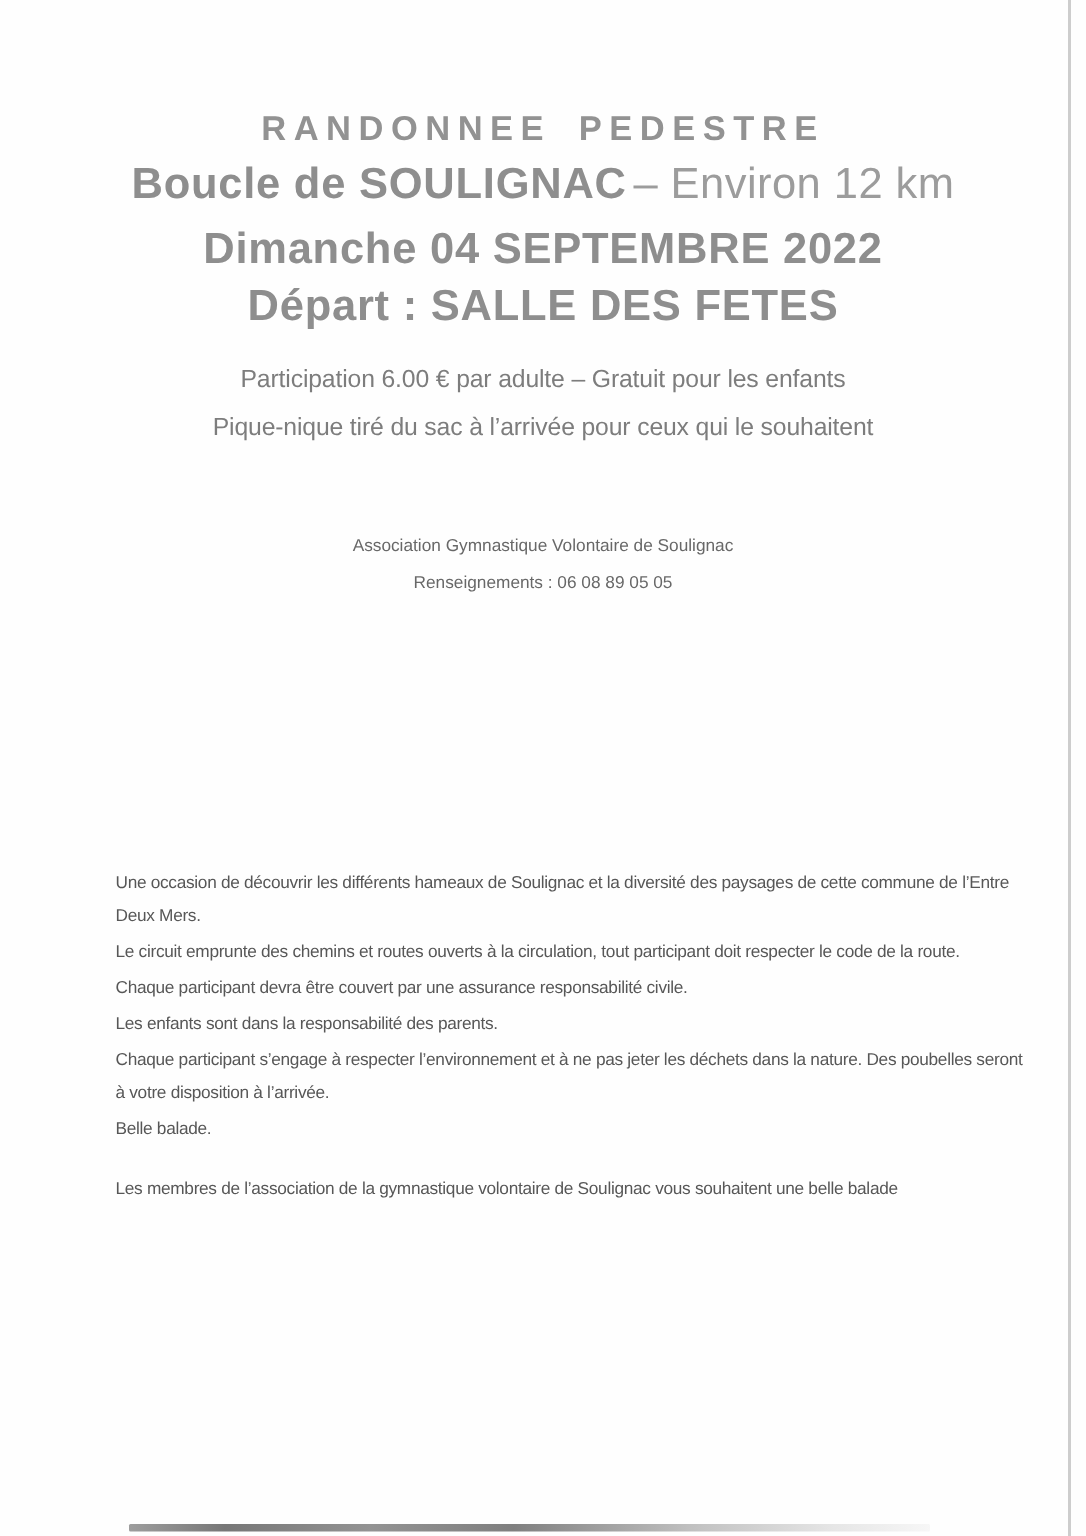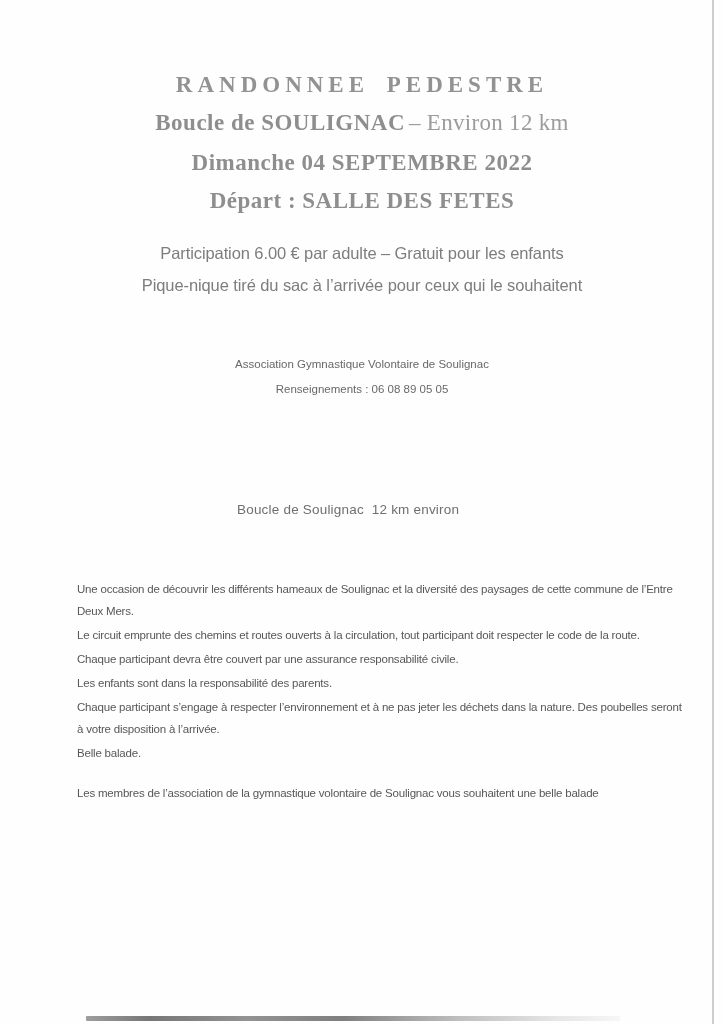"RANDONNEE PEDESTRE" .header { font-family: Liberation Serif, serif -> none }
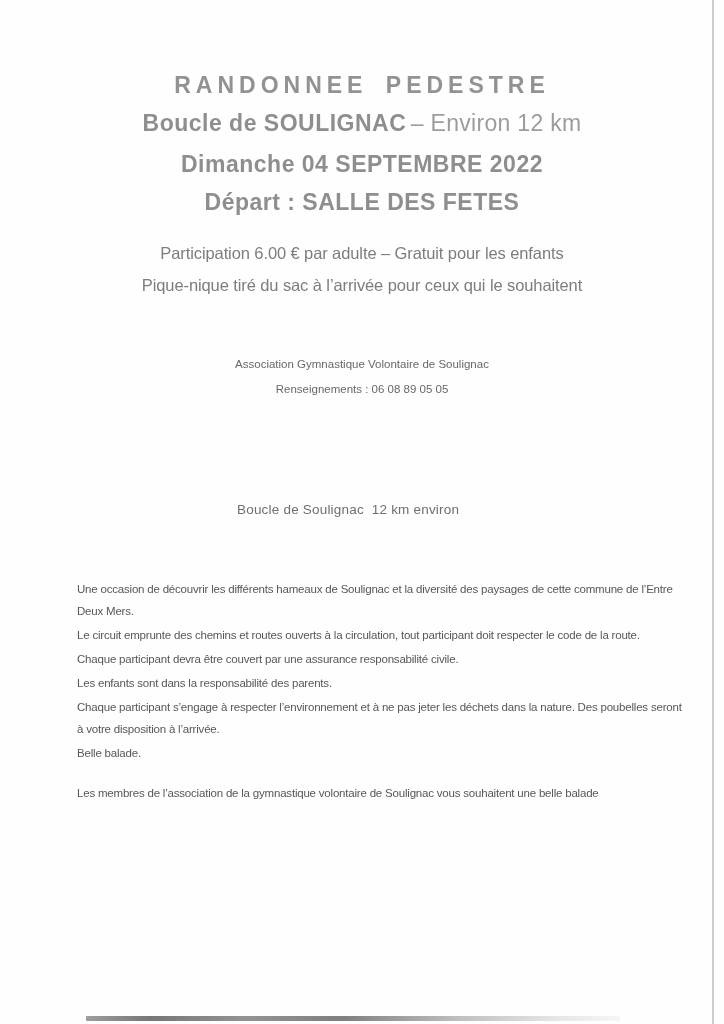"Boucle de SOULIGNAC" .header .line-bold { font-size: 23px -> 29px }
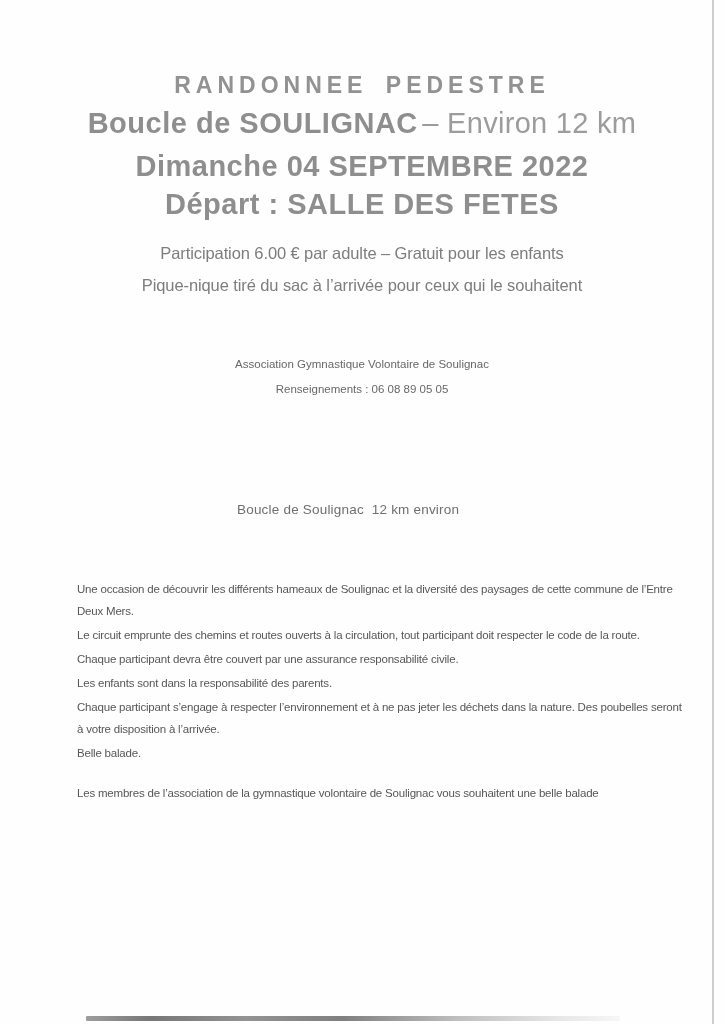"Boucle de Soulignac 12 km" div.route-caption { html: <div>Boucle de Soulignac 12 km environ</div> -> none }
